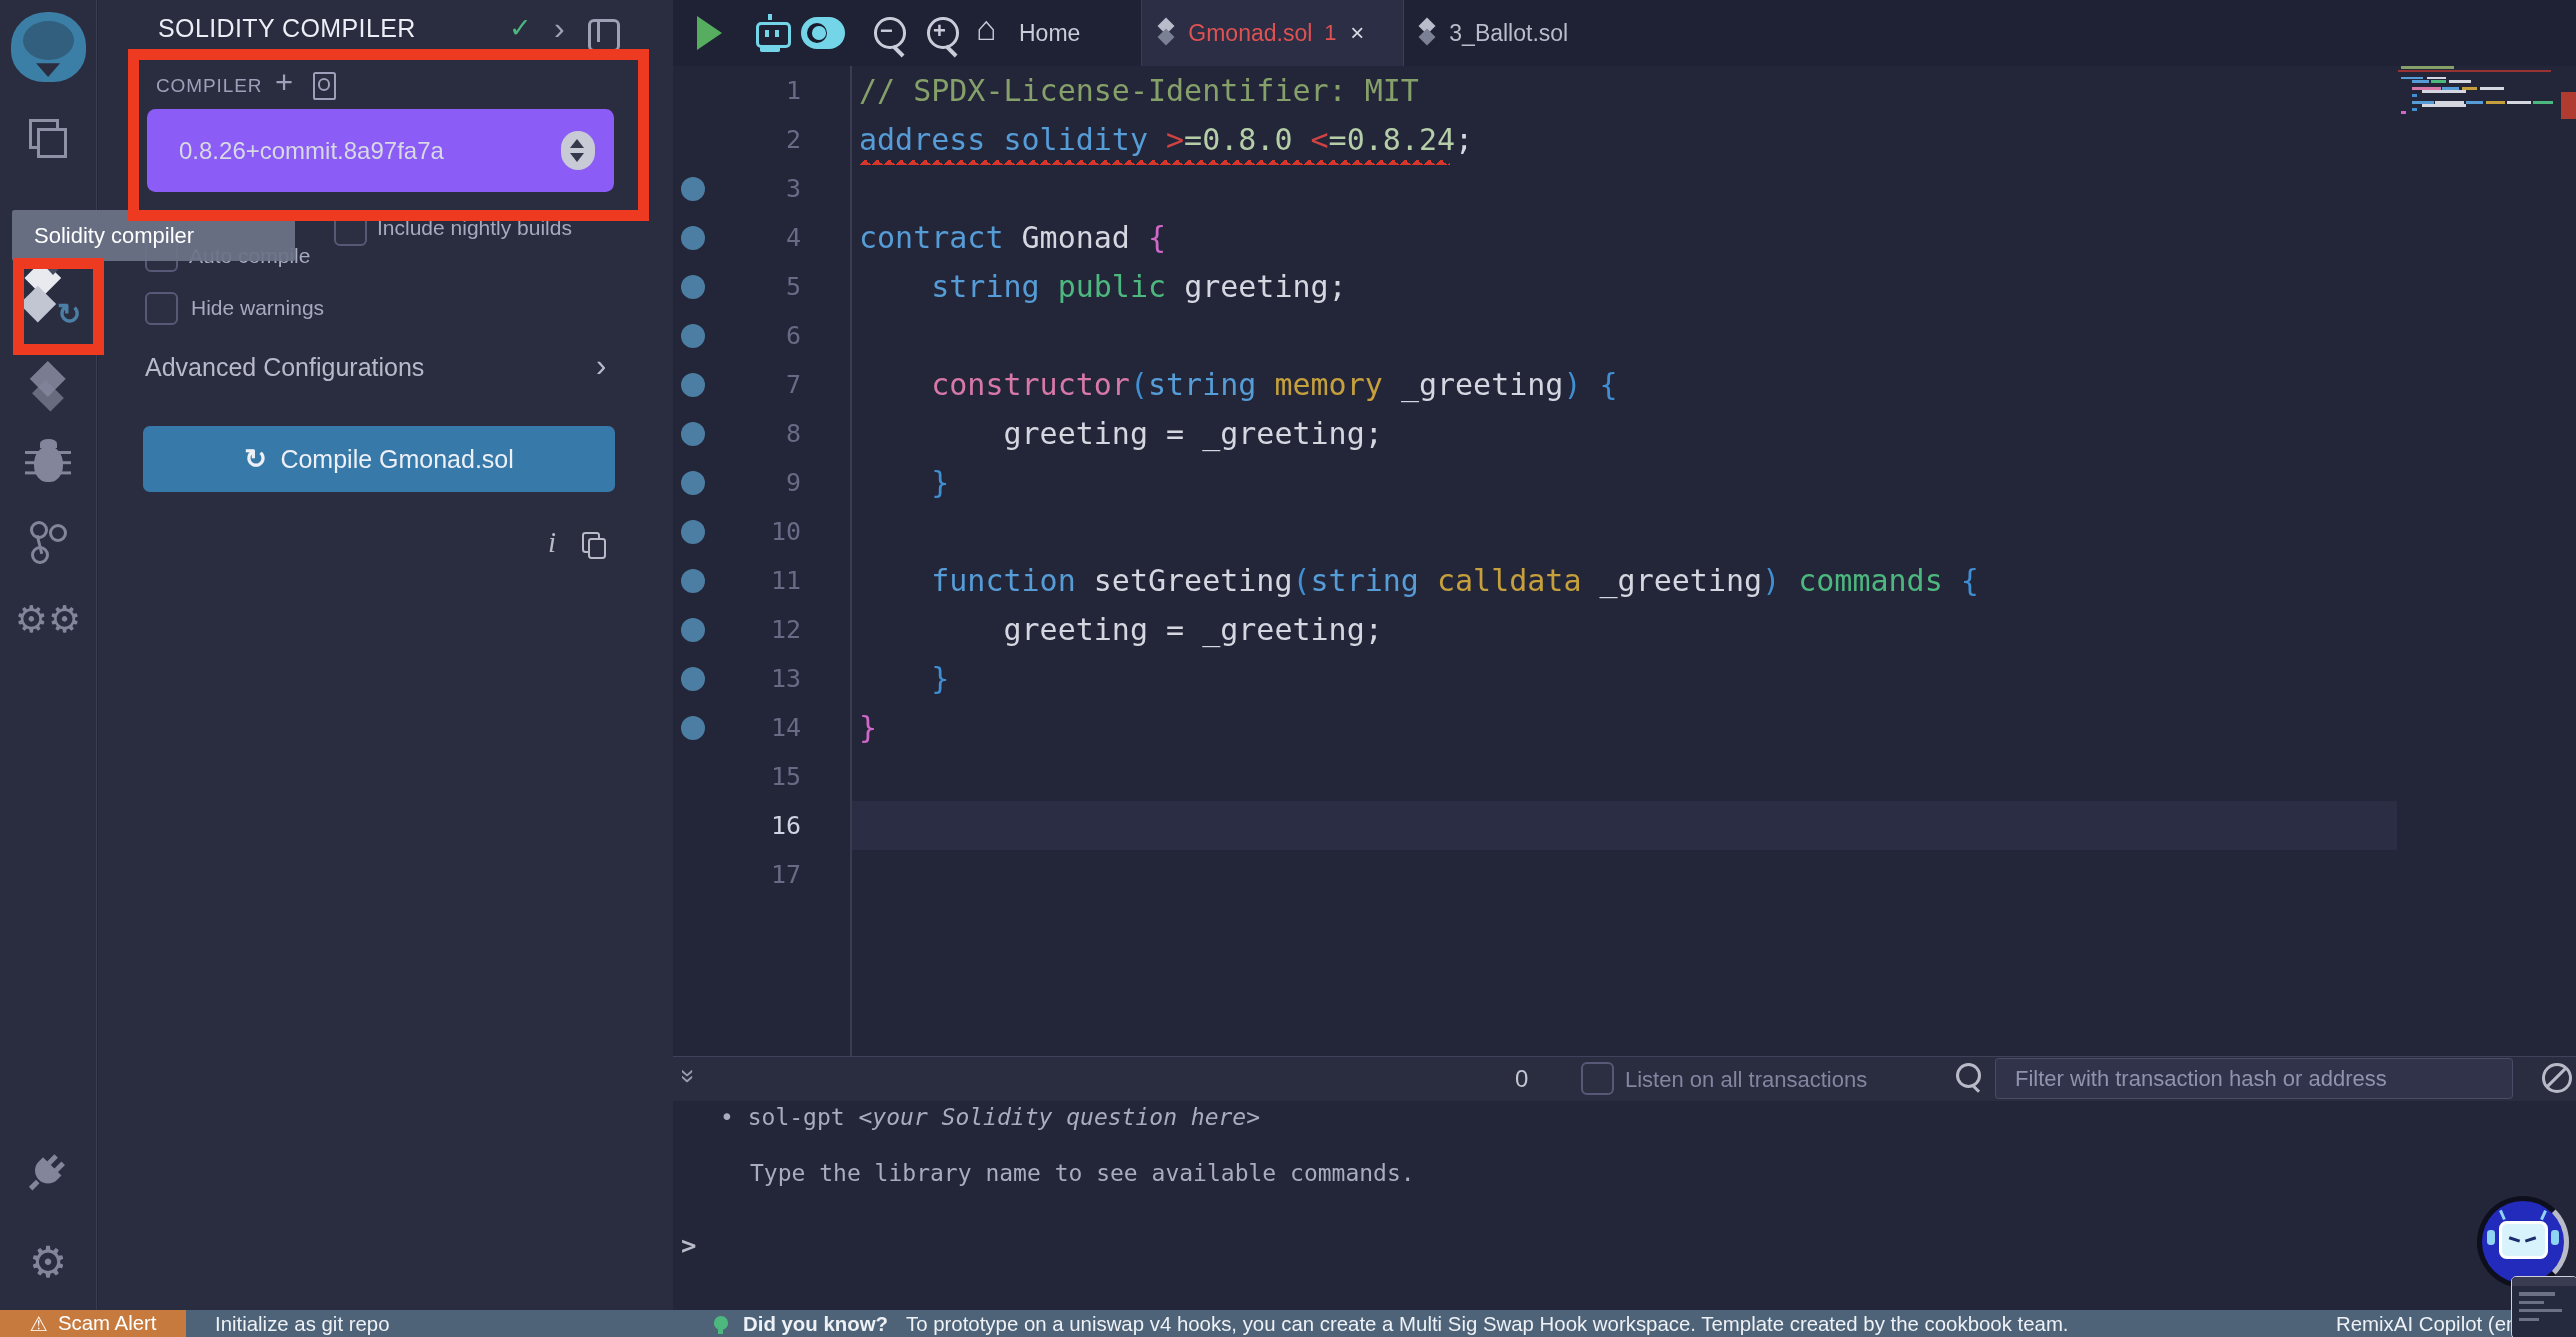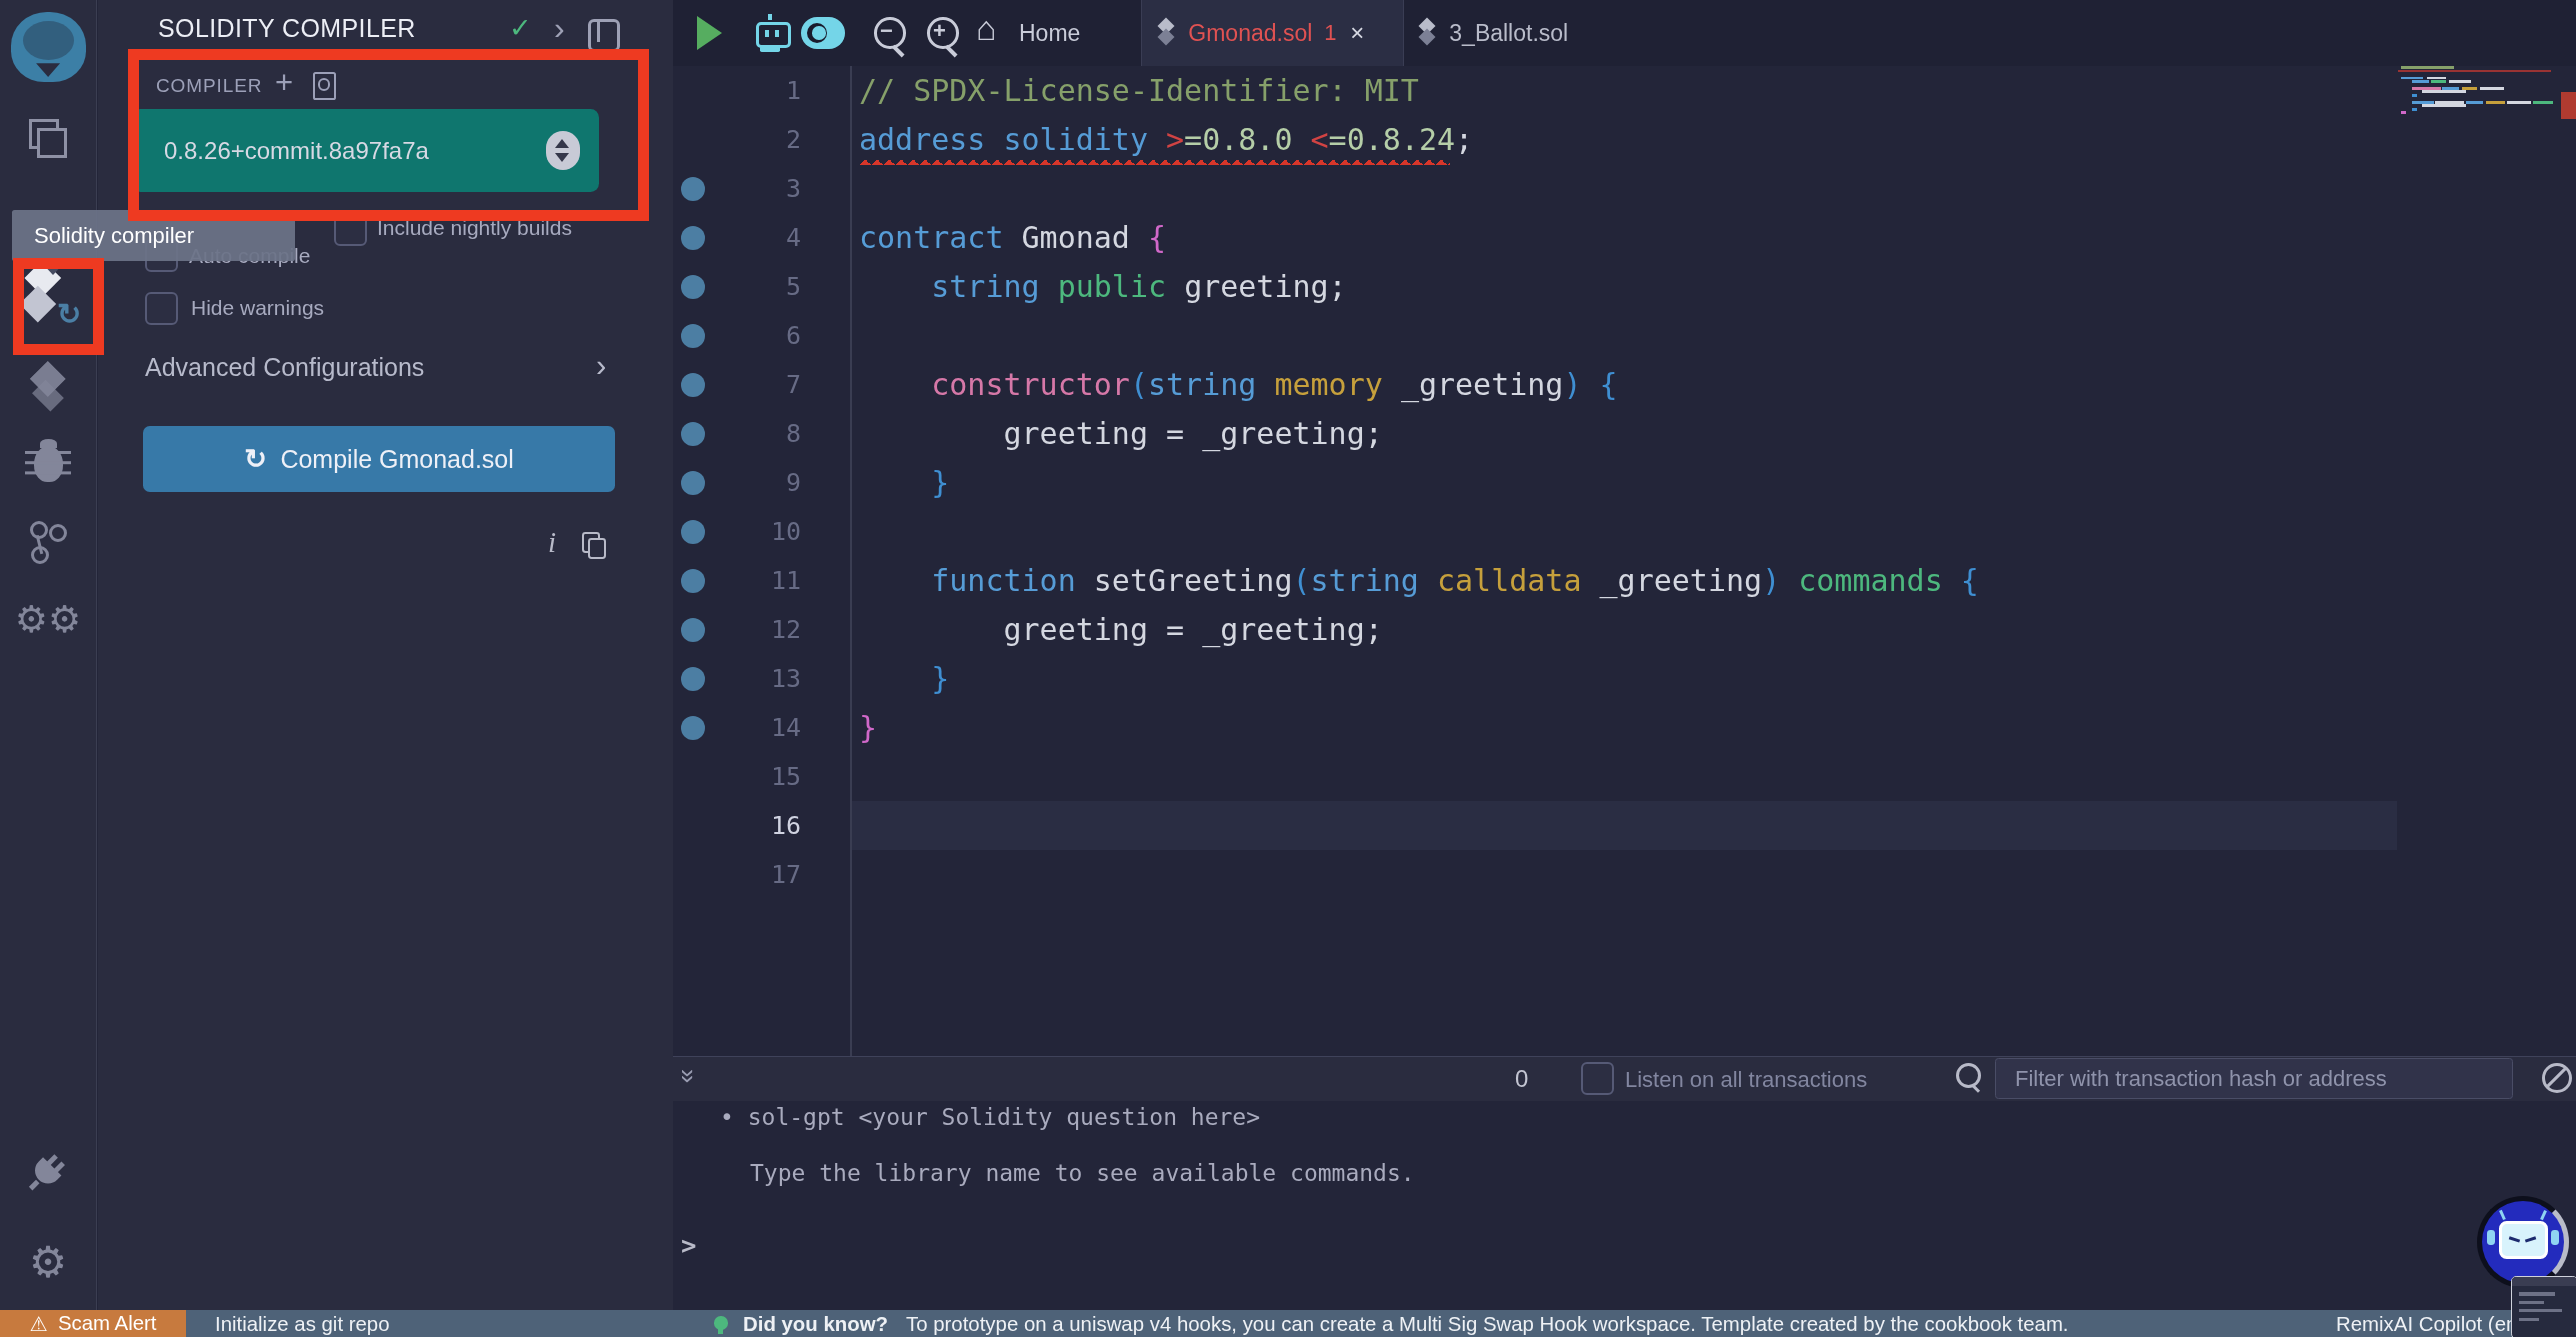"0.8.26+commit.8a97fa7a" .select { background: #0f766e -> #8b5cf6; left: 34px -> 49px }
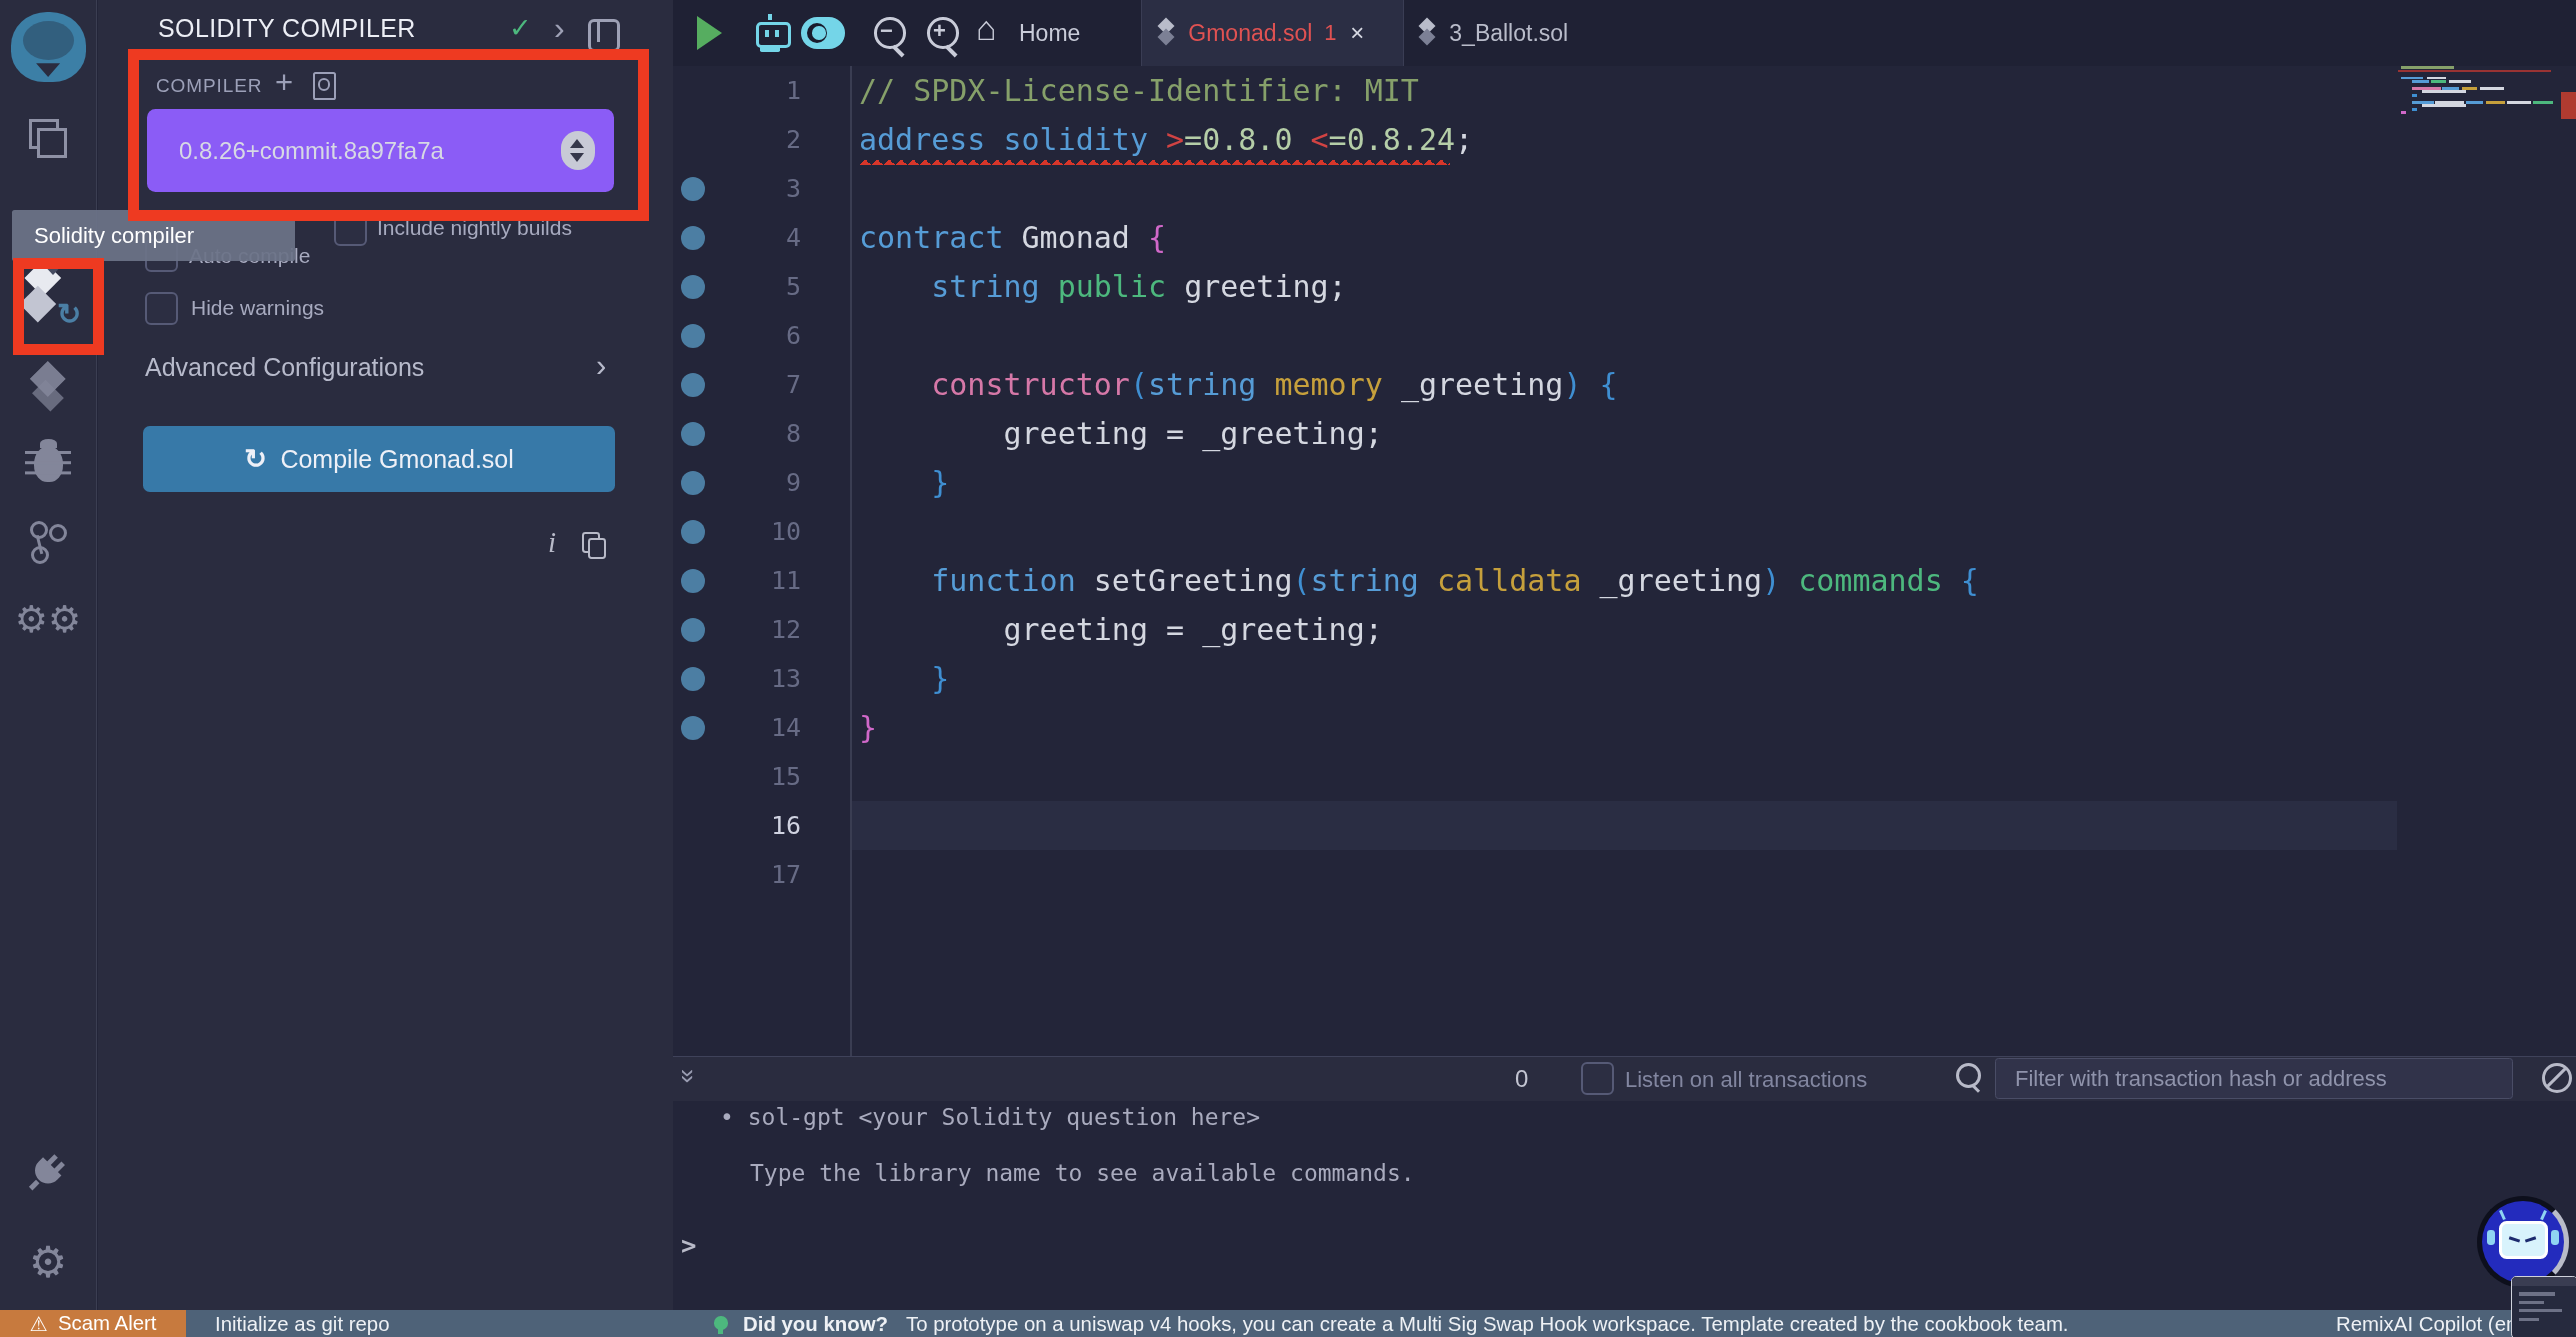"<your Solidity question here>" span { font-style: none -> italic }
